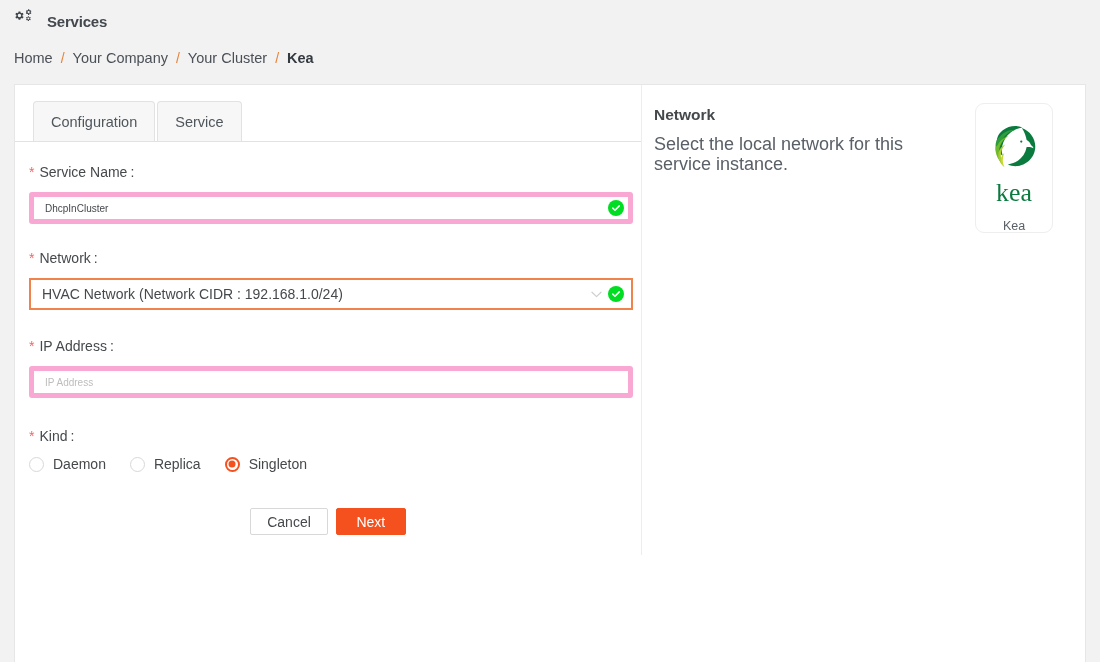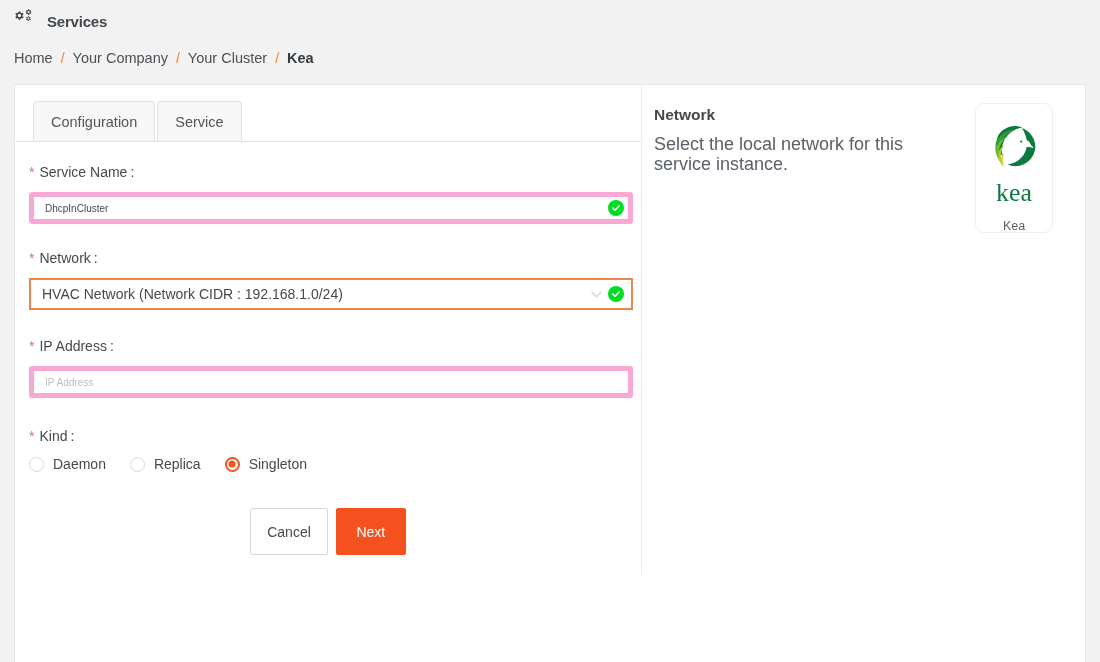"Cancel" .btn { height: 47px -> 27px }
